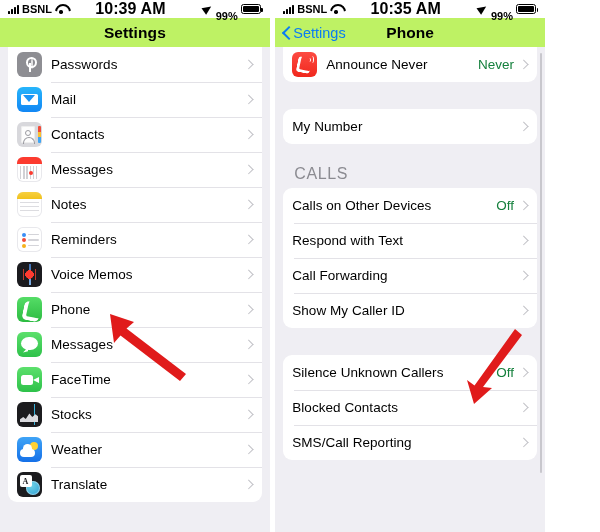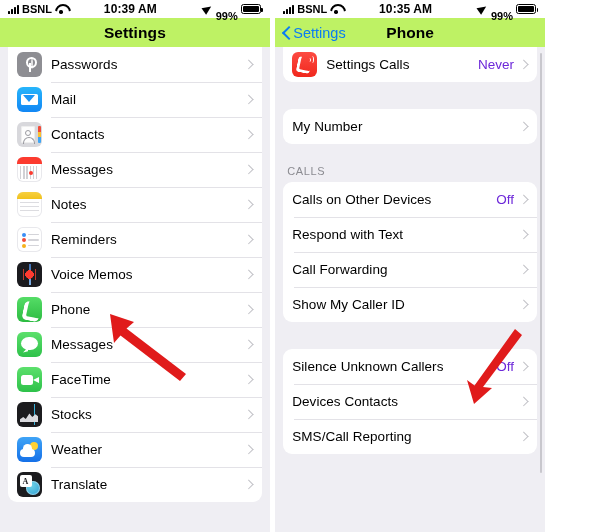"10:39 AM" .sb-center { font-size: 12px -> 16px }
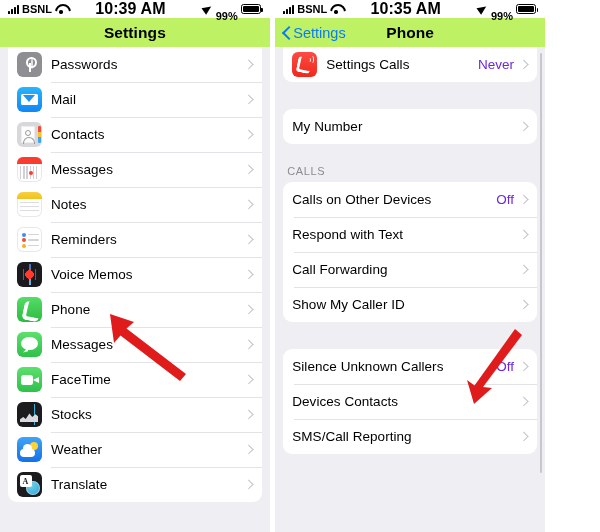"Settings Calls" span.label { text: Settings Calls -> Announce Never }
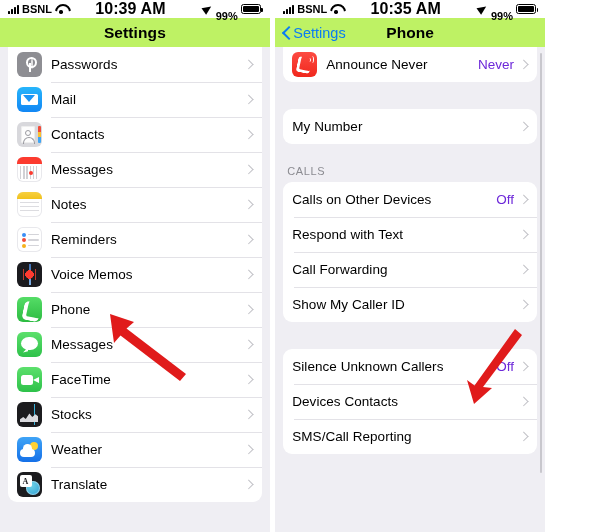"Never" .row-value { color: #6d28d9 -> #15803d }
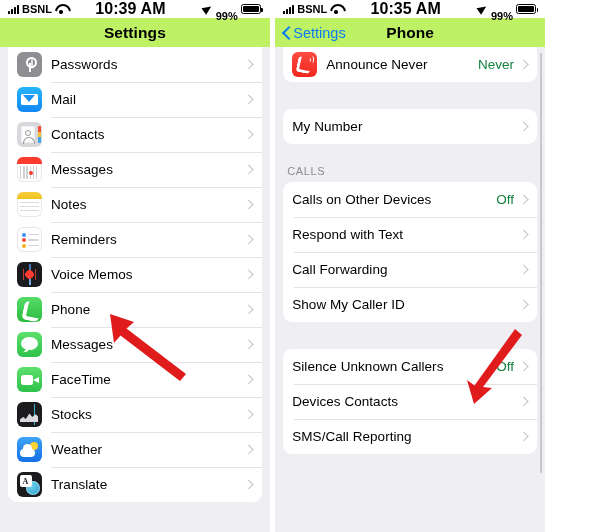"CALLS" .group-header { font-size: 11px -> 16px; padding: 0 0 5px 12px -> 0 0 5px 19px }
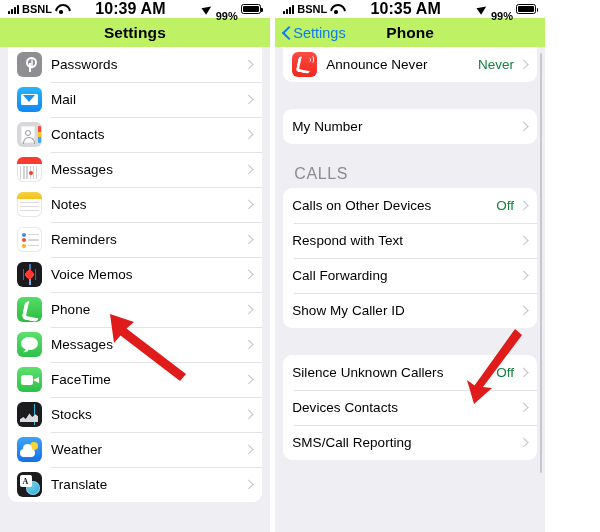"Devices Contacts" span.label { text: Devices -> Blocked }
